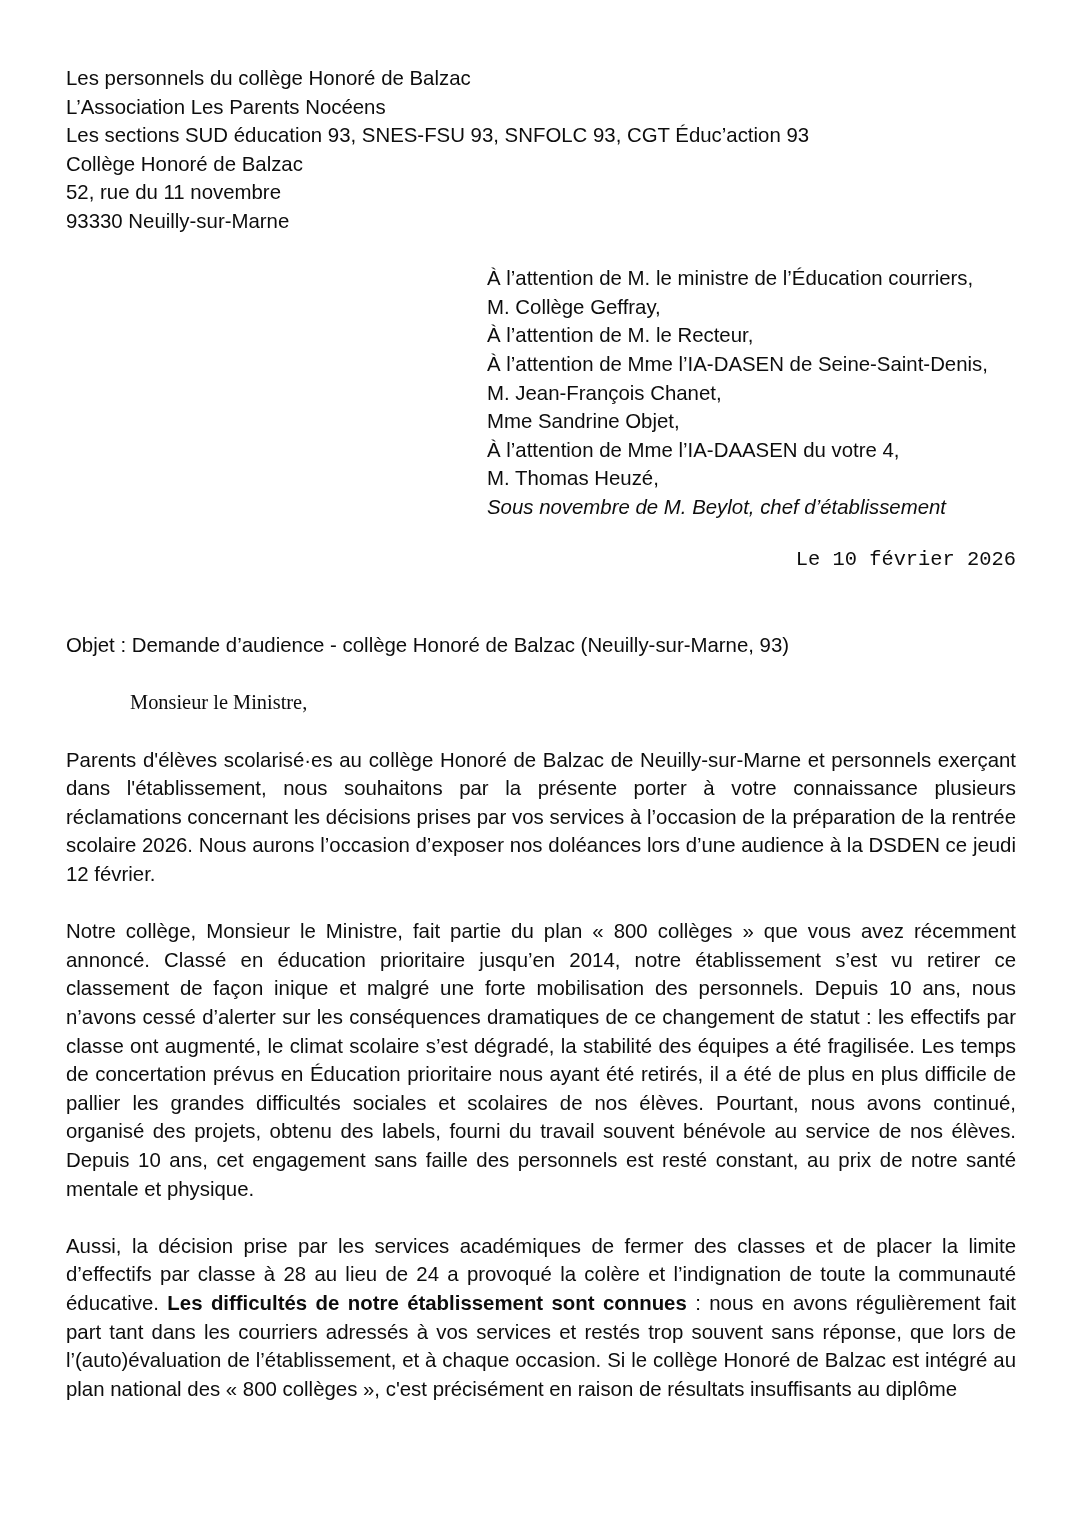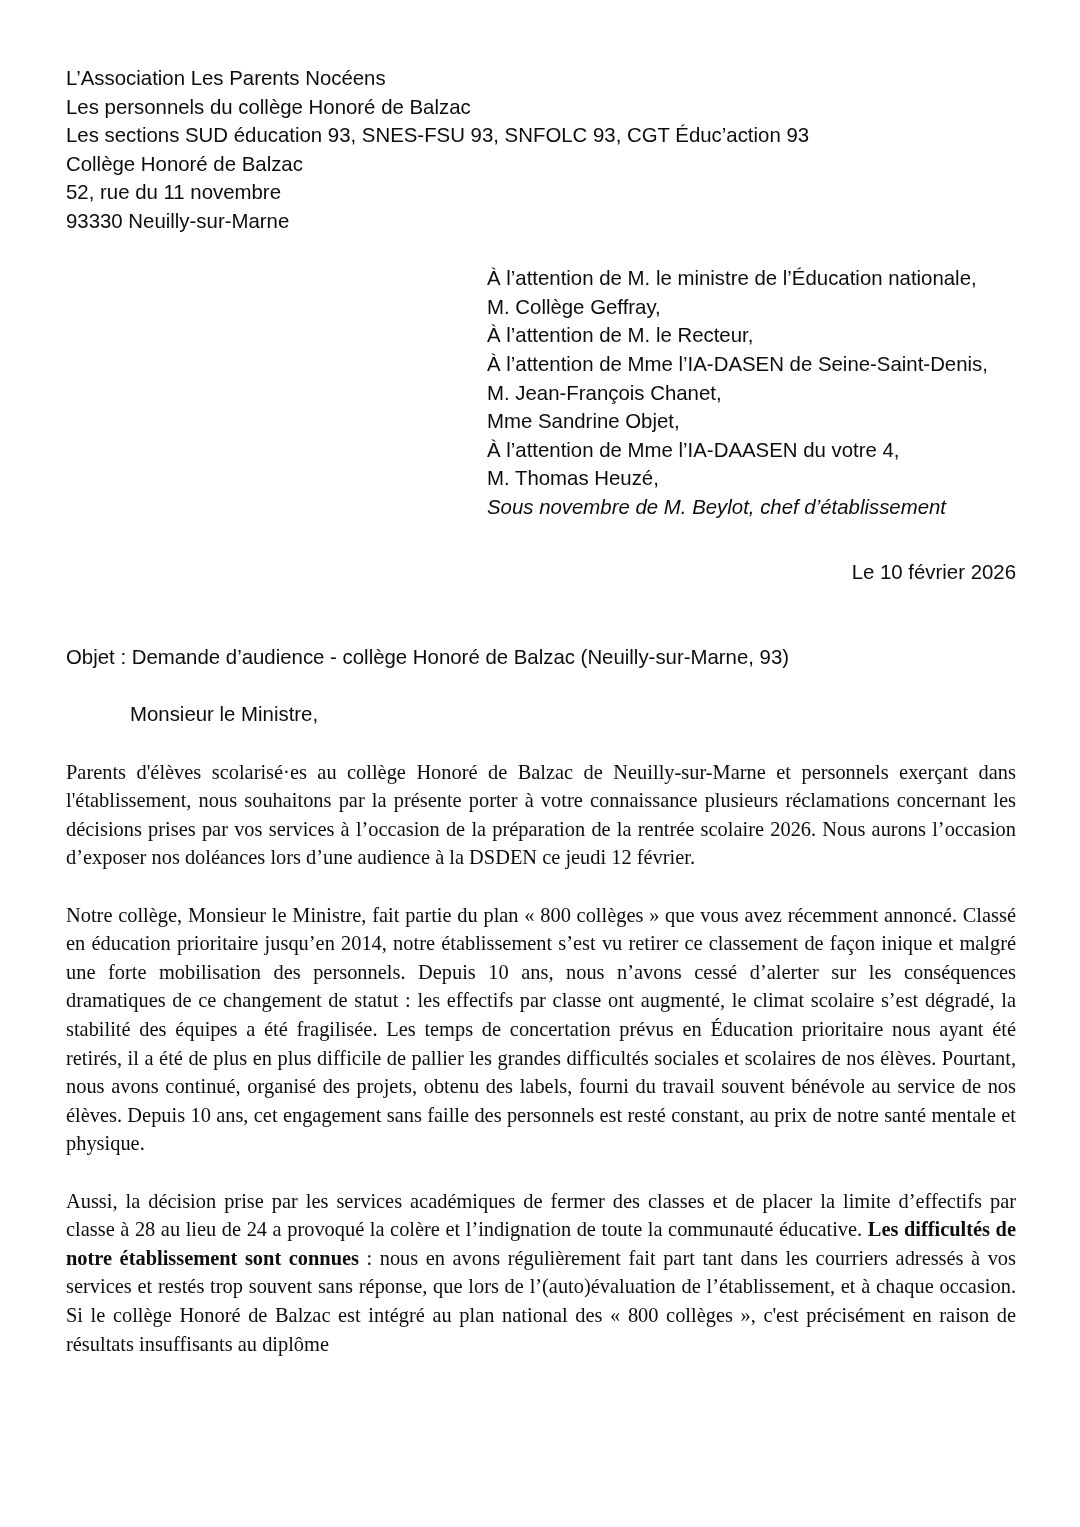"L’Association Les Parents Nocéens" div { order: before "Les personnels du collège Honoré" -> after "Les personnels du collège Honoré" }
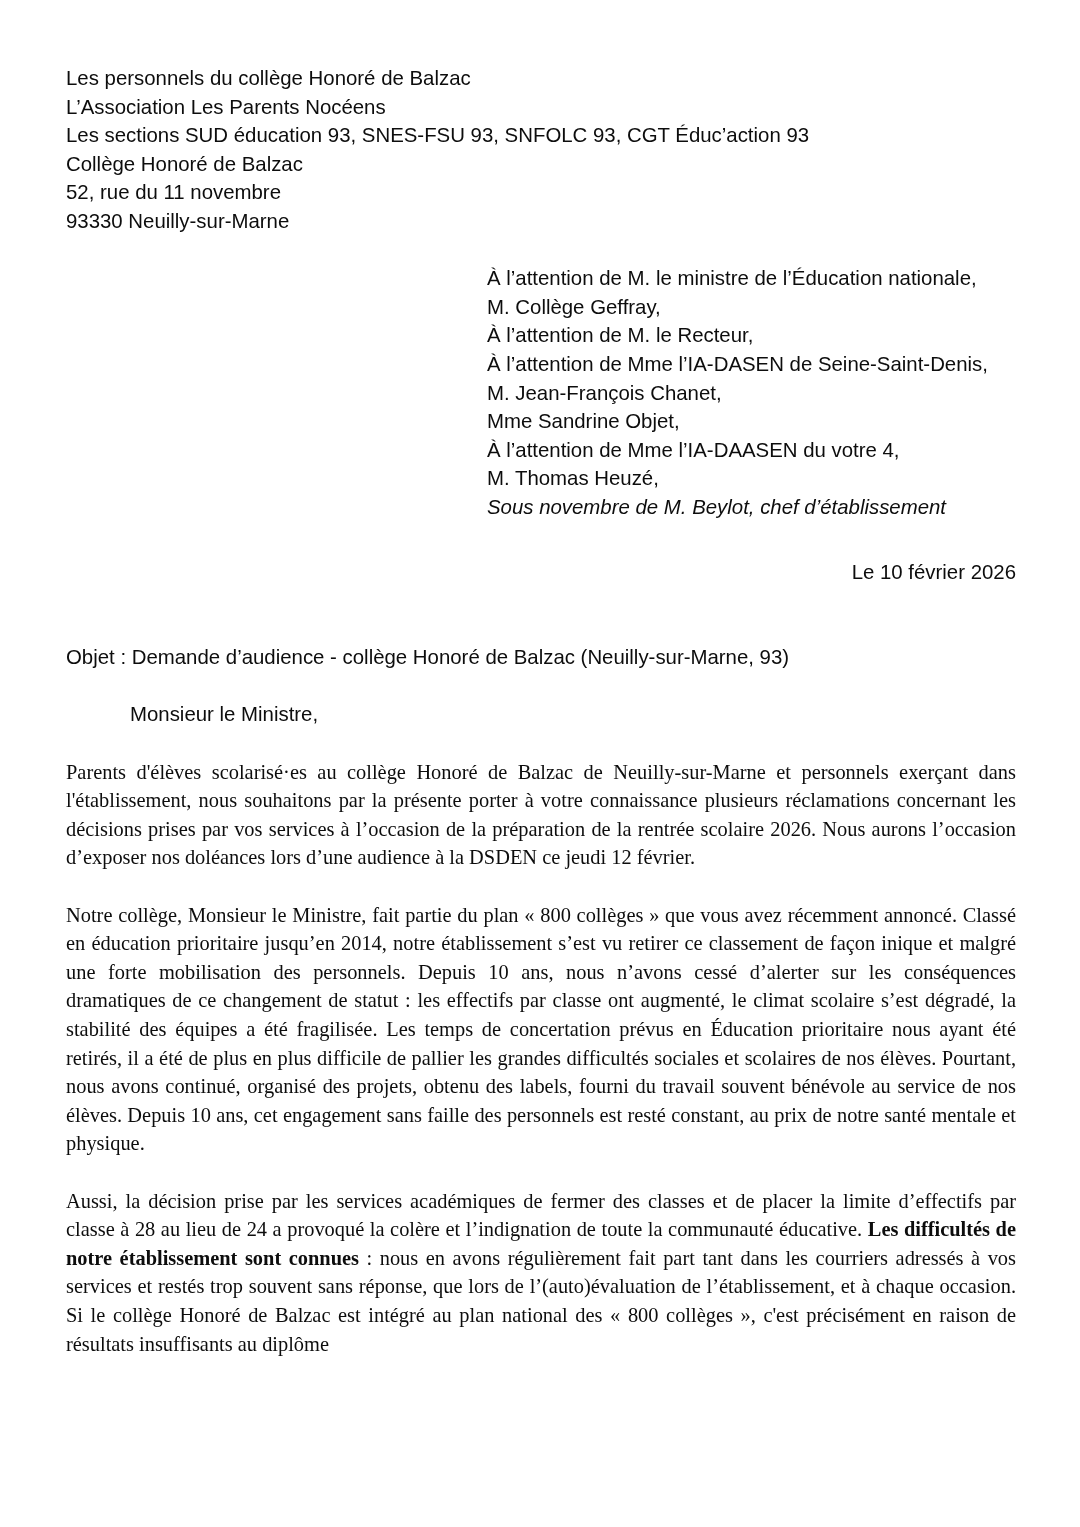"À l’attention de M. le ministre" div { text: nationale -> courriers }
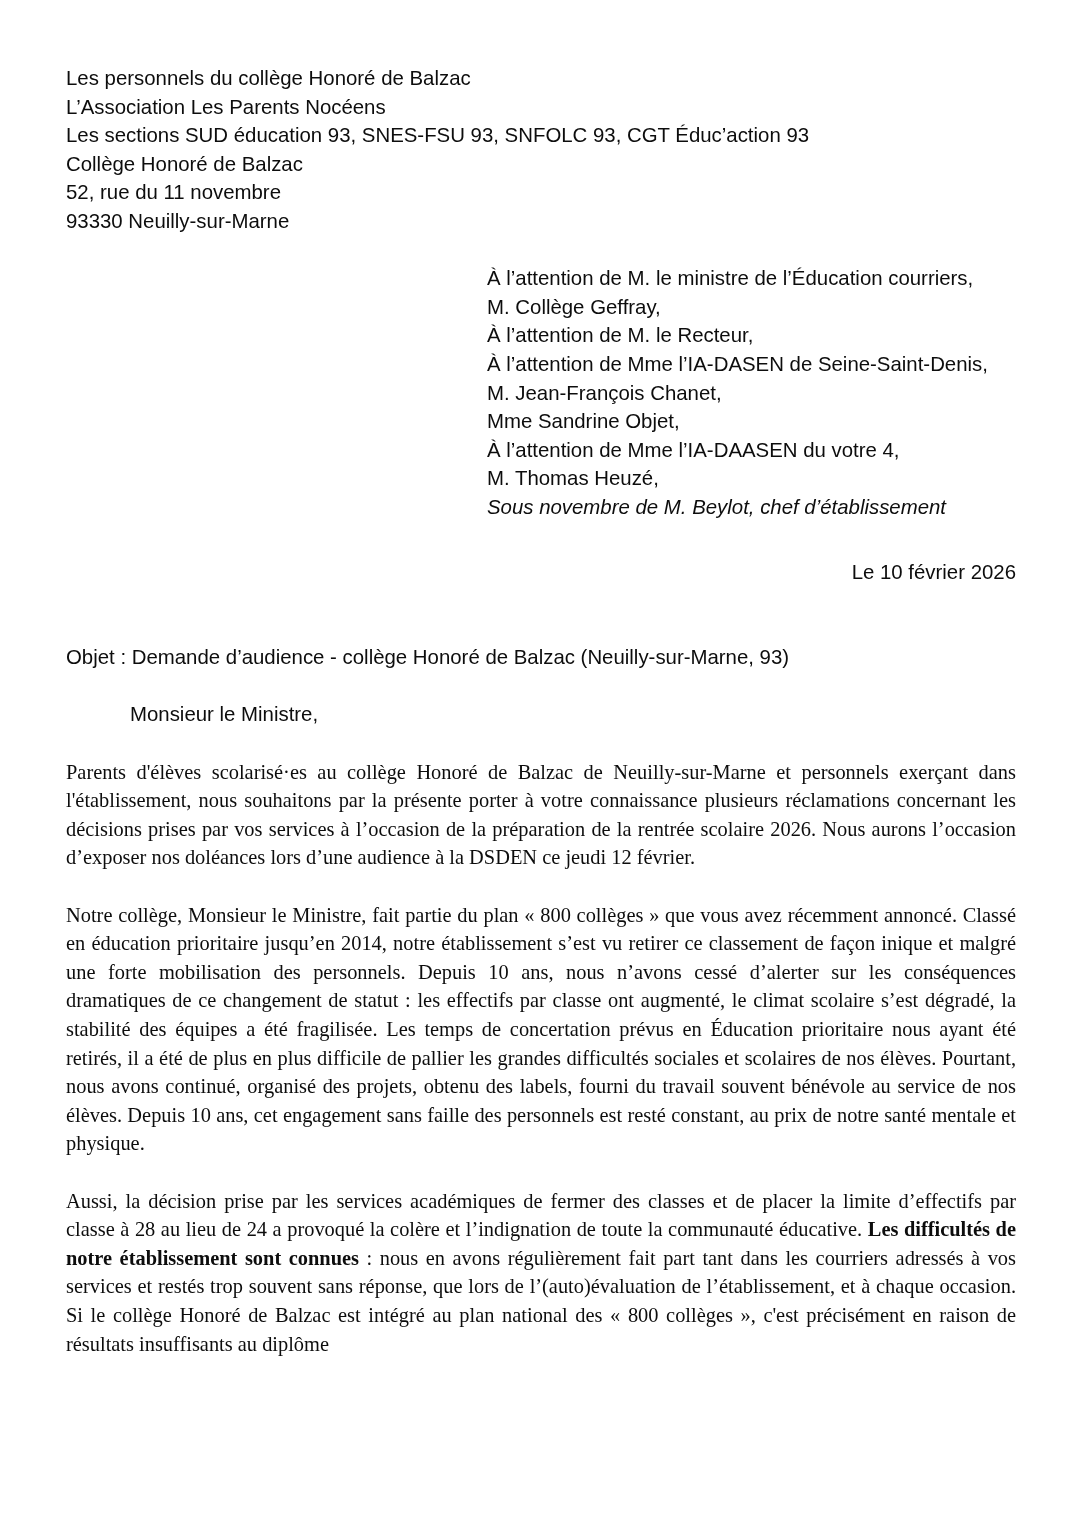"Le 10 février 2026" .date-line { font-family: none -> Liberation Mono, monospace; margin-top: 36px -> 24px }
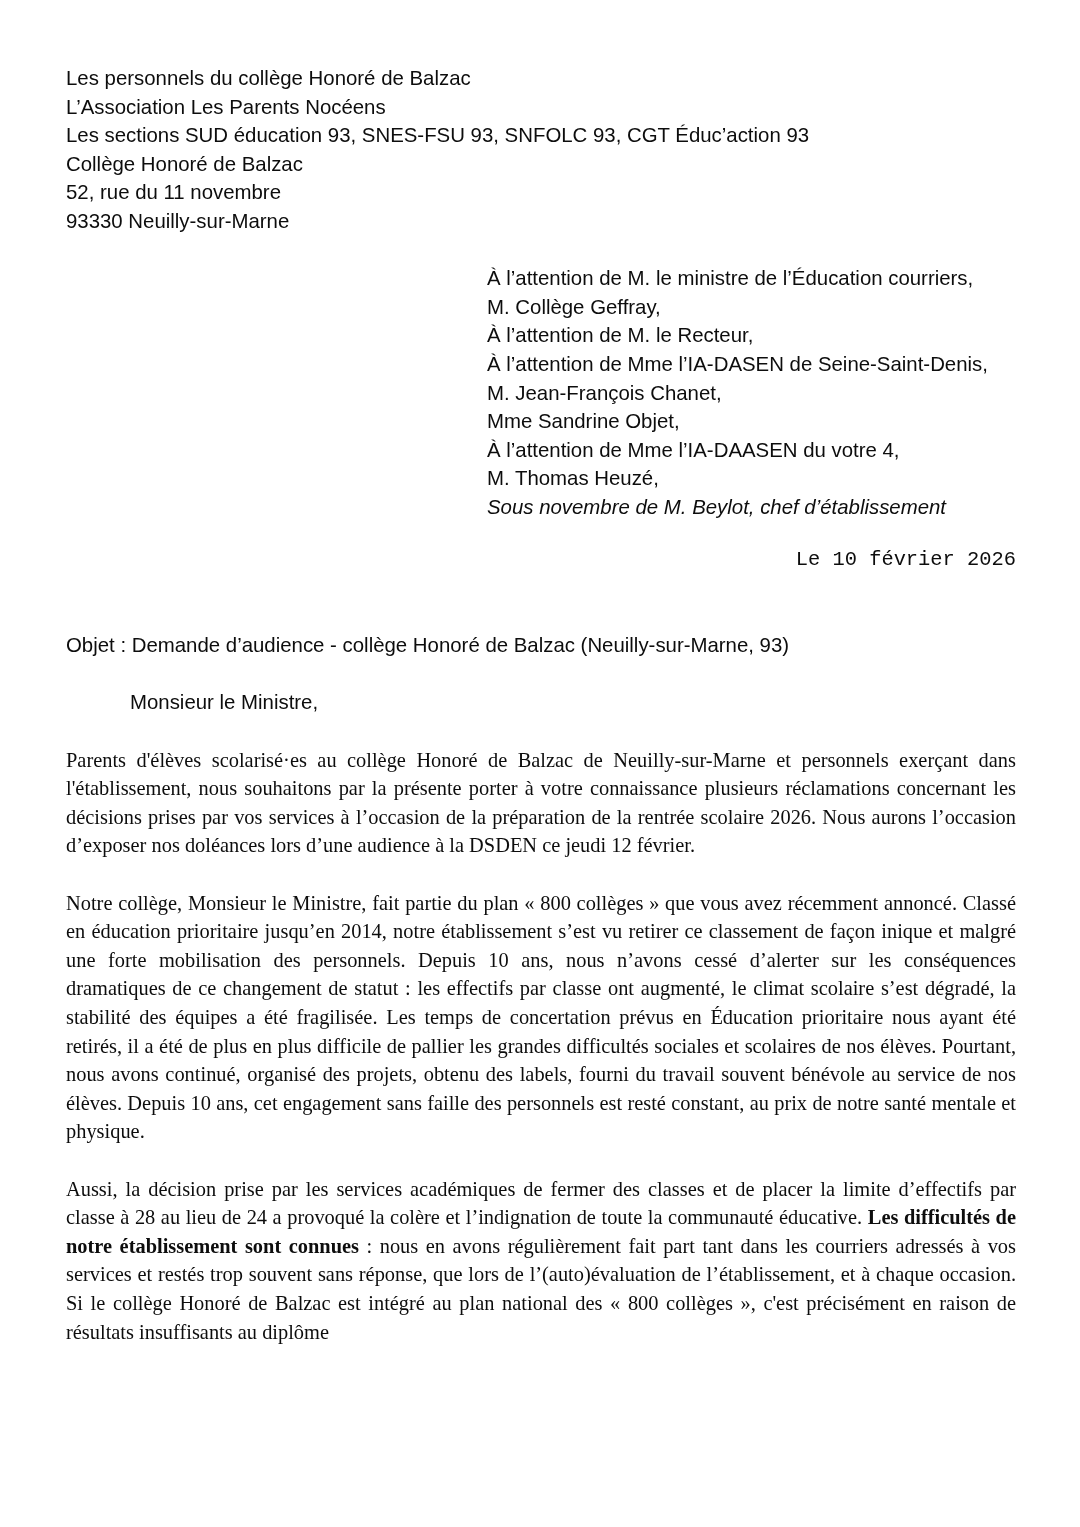"Monsieur le Ministre," .salutation { font-family: none -> Liberation Serif, serif }
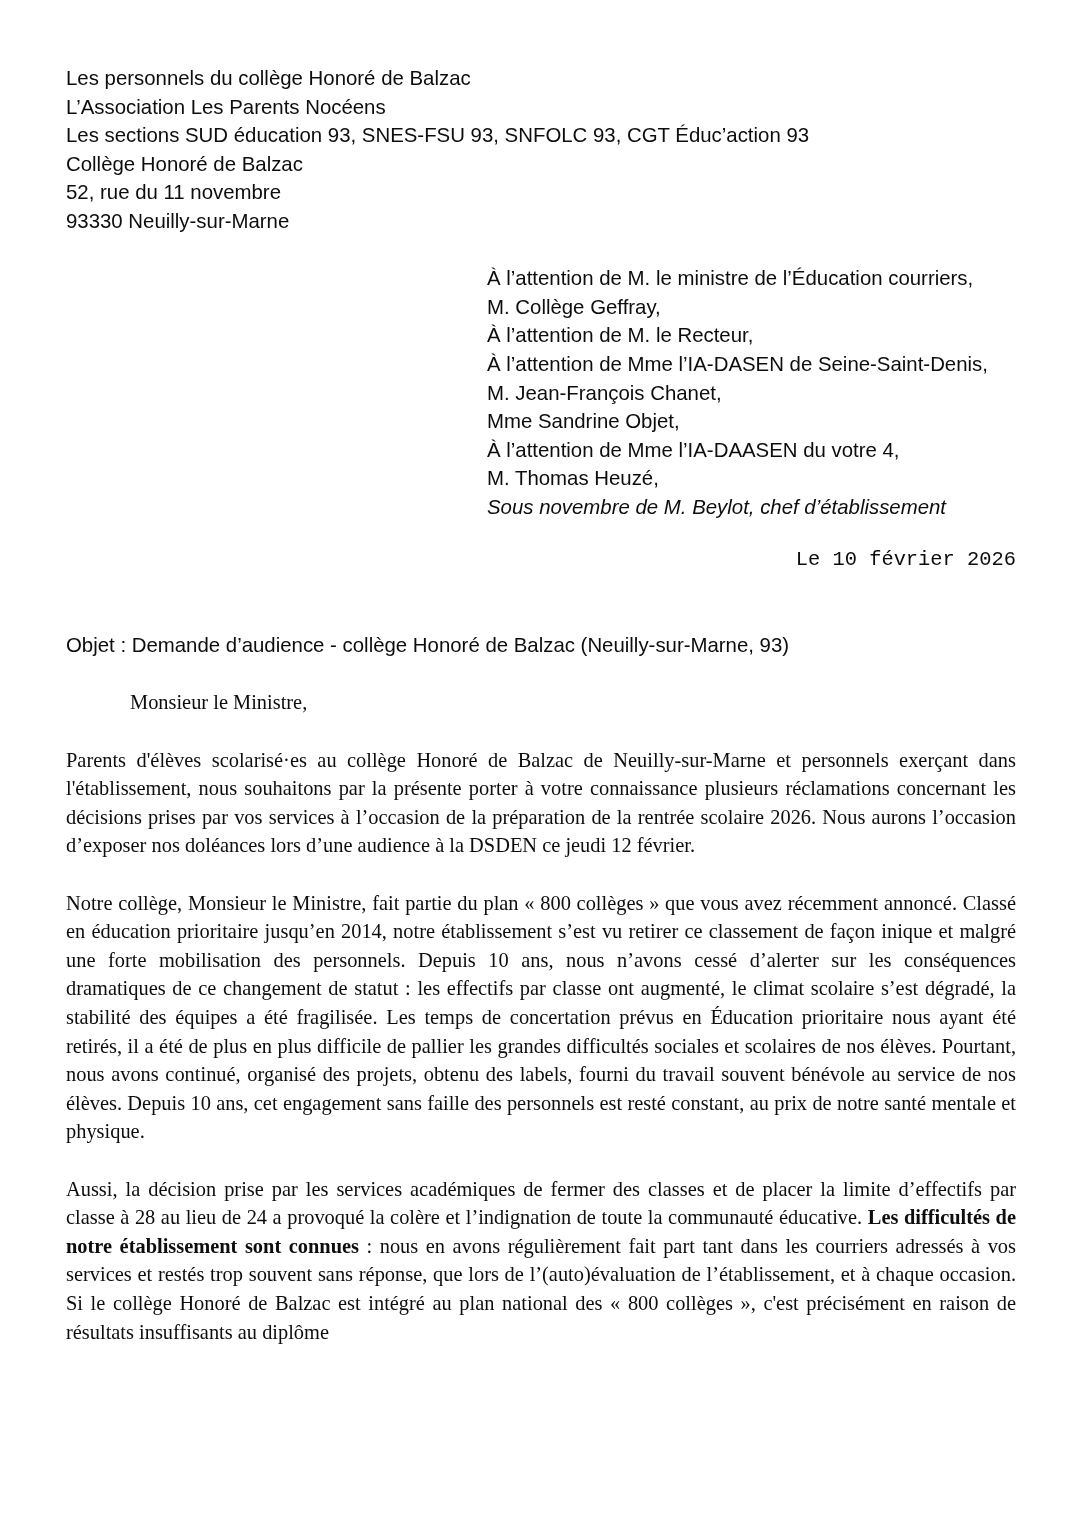"Parents d'élèves scolarisé·es au collège" .para { font-family: Liberation Serif, serif -> none }
